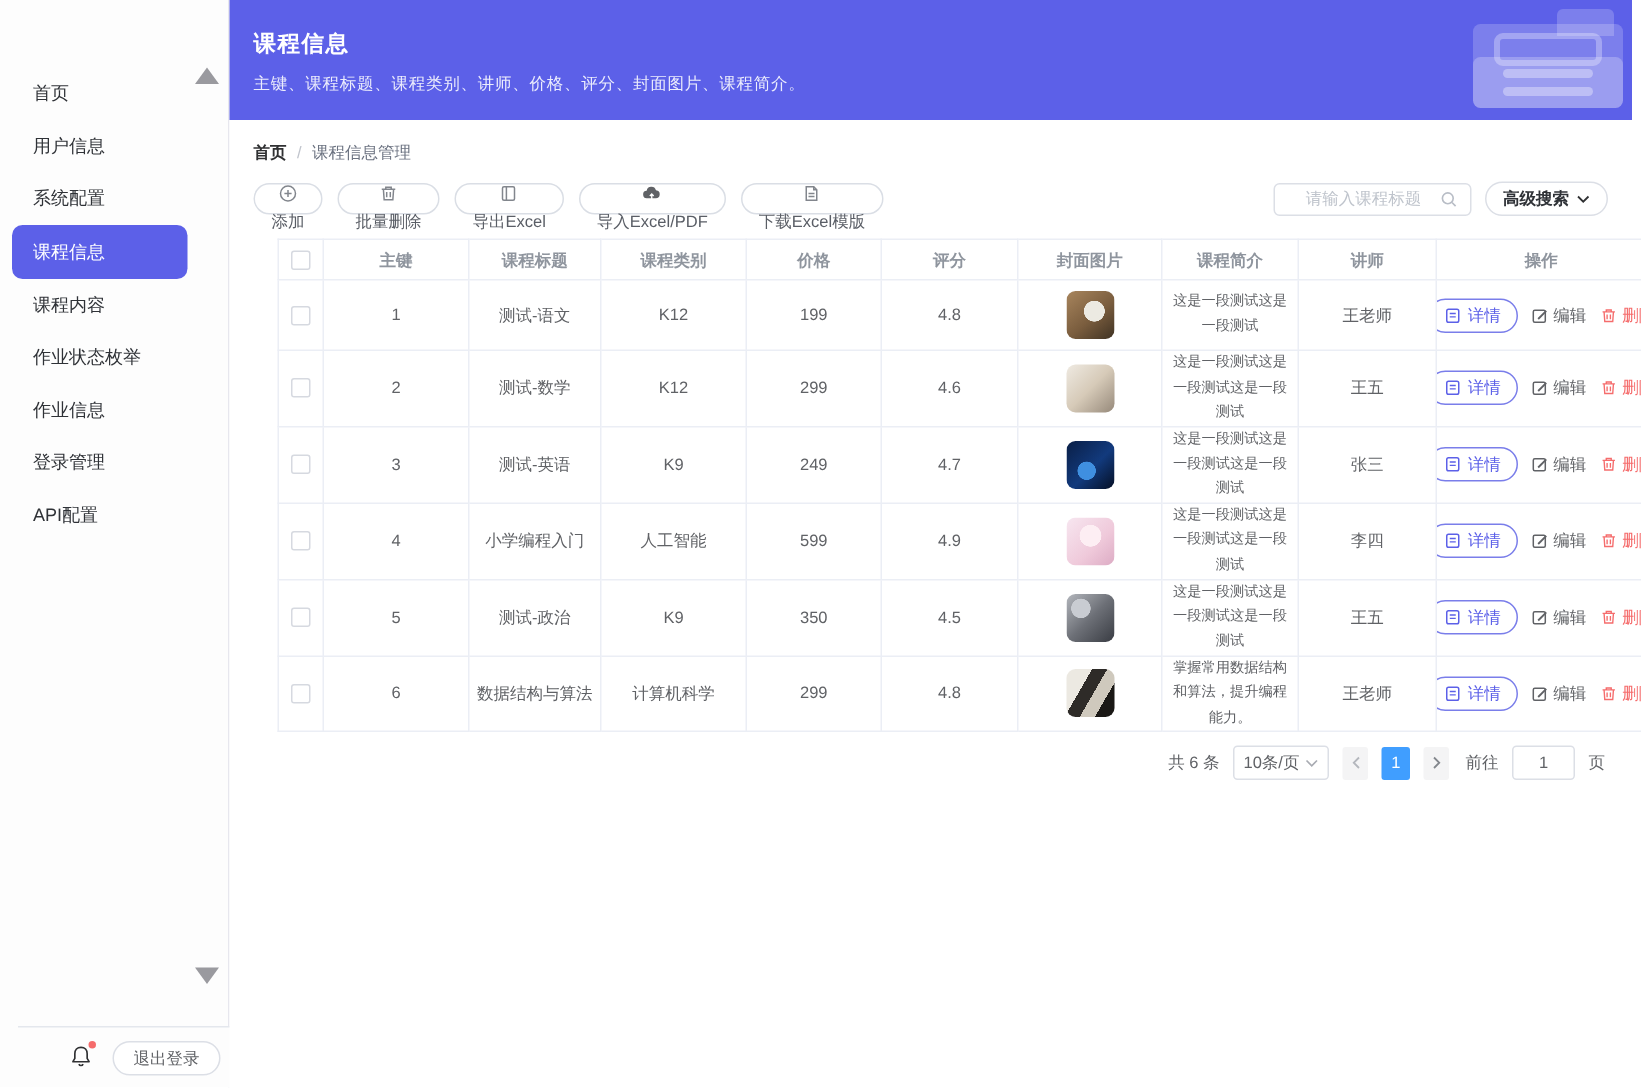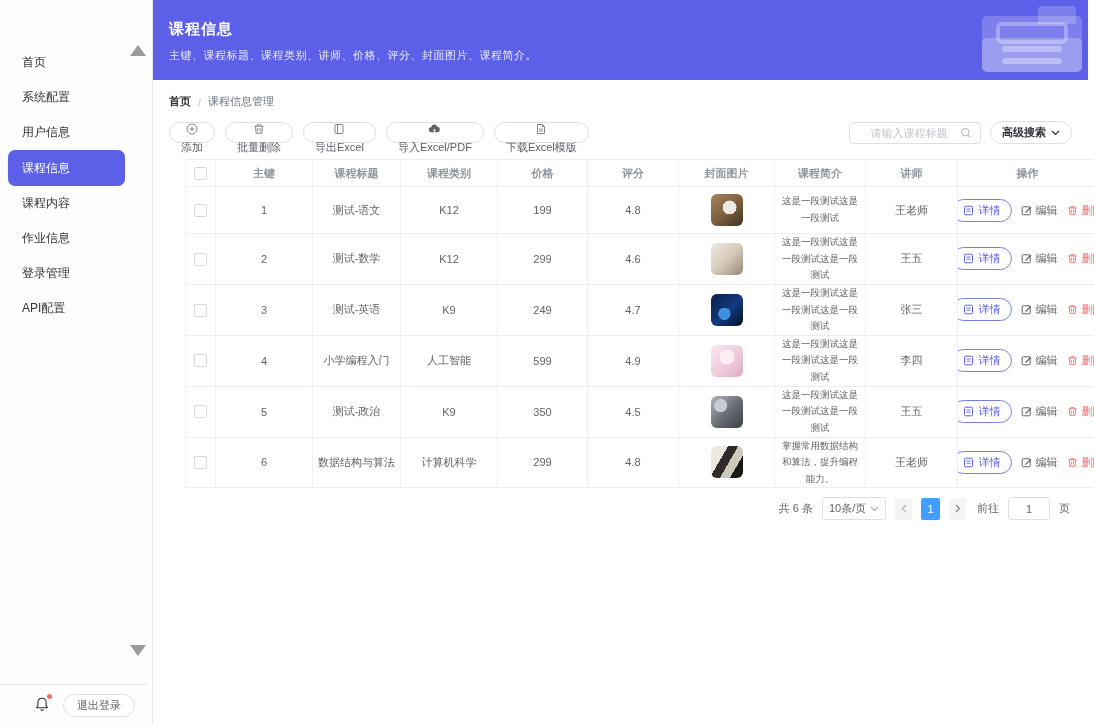"系统配置" div.menu-item { order: before "用户信息" -> after "用户信息" }
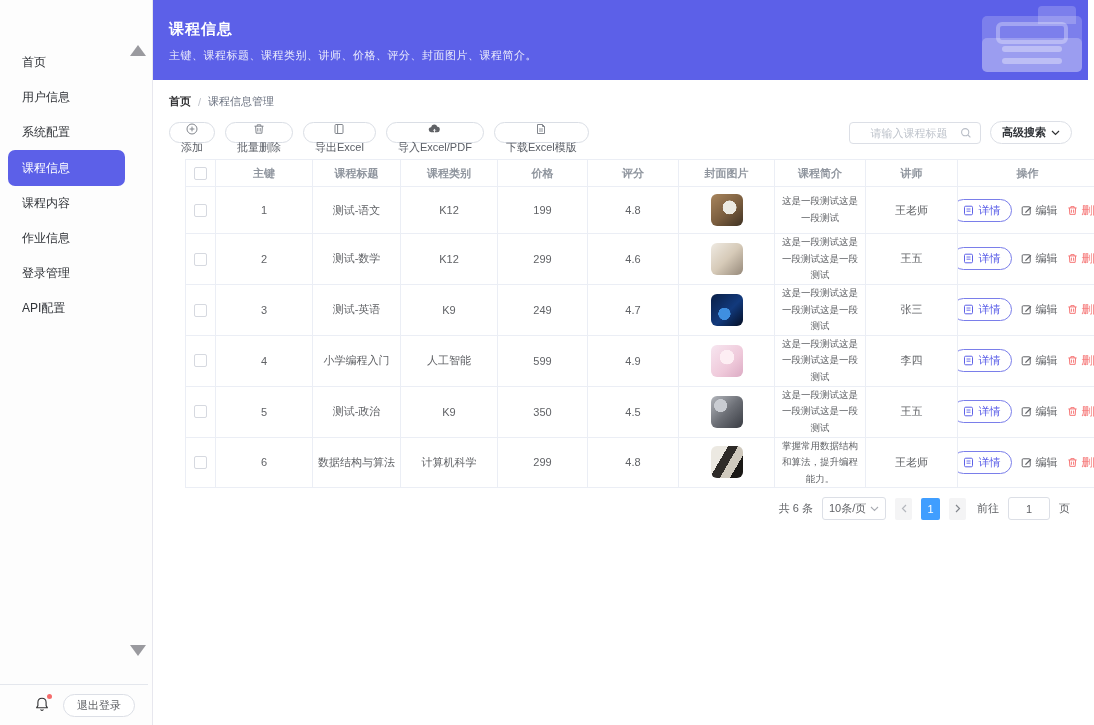"作业状态枚举" div.menu-item { html: none -> <div> <span>作业状态枚举</span> </div> }
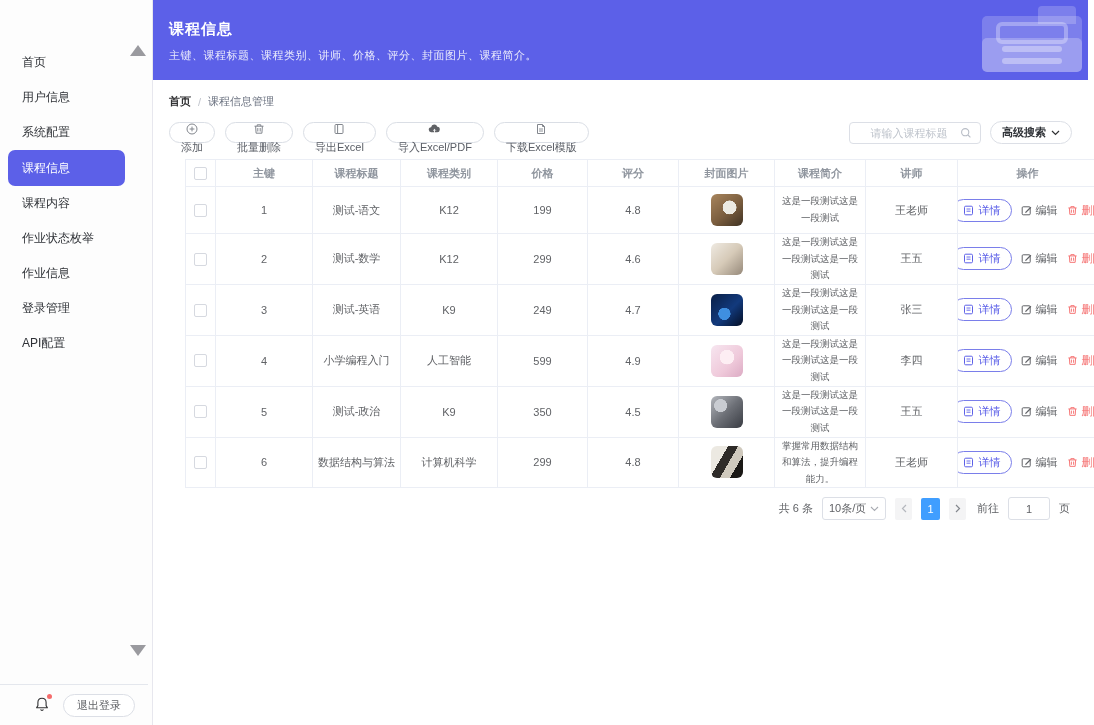"退出登录" .sidebar-footer { left: 0 -> 12px }
